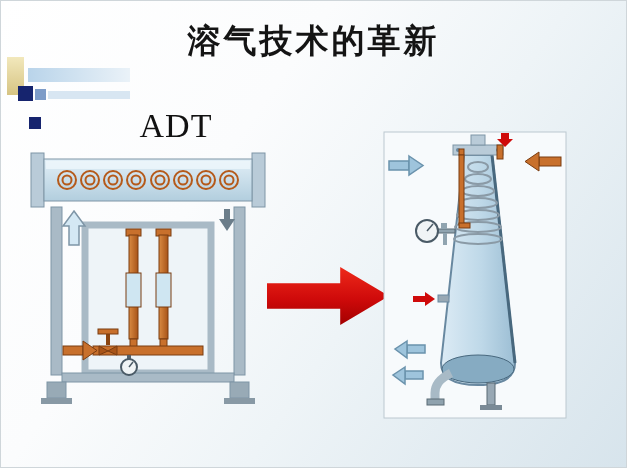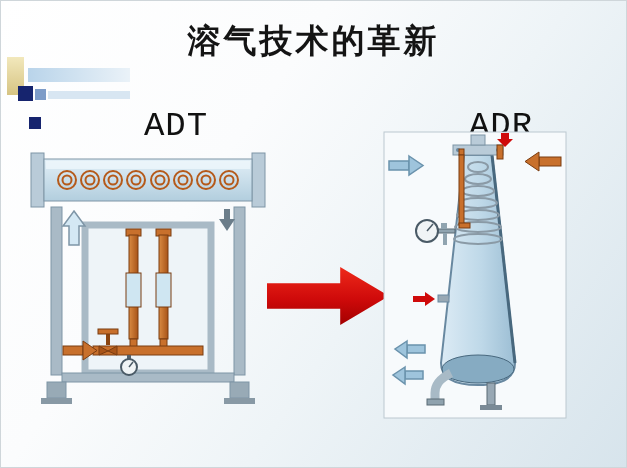"溶气技术的革新" .slide { font-family: Liberation Mono, monospace -> Liberation Serif, serif }
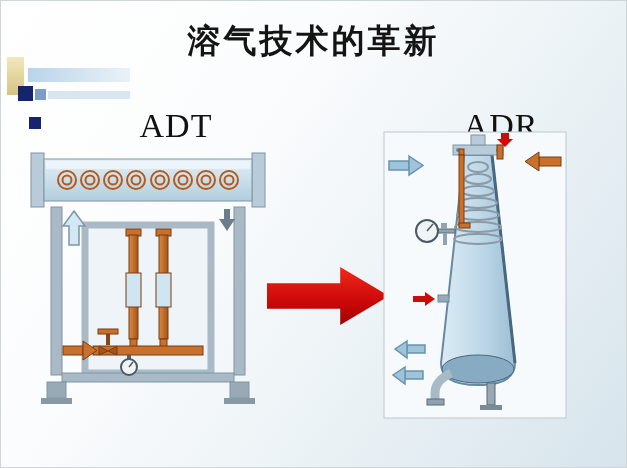"ADR" div.label { html: <div>ADR</div> -> none }
